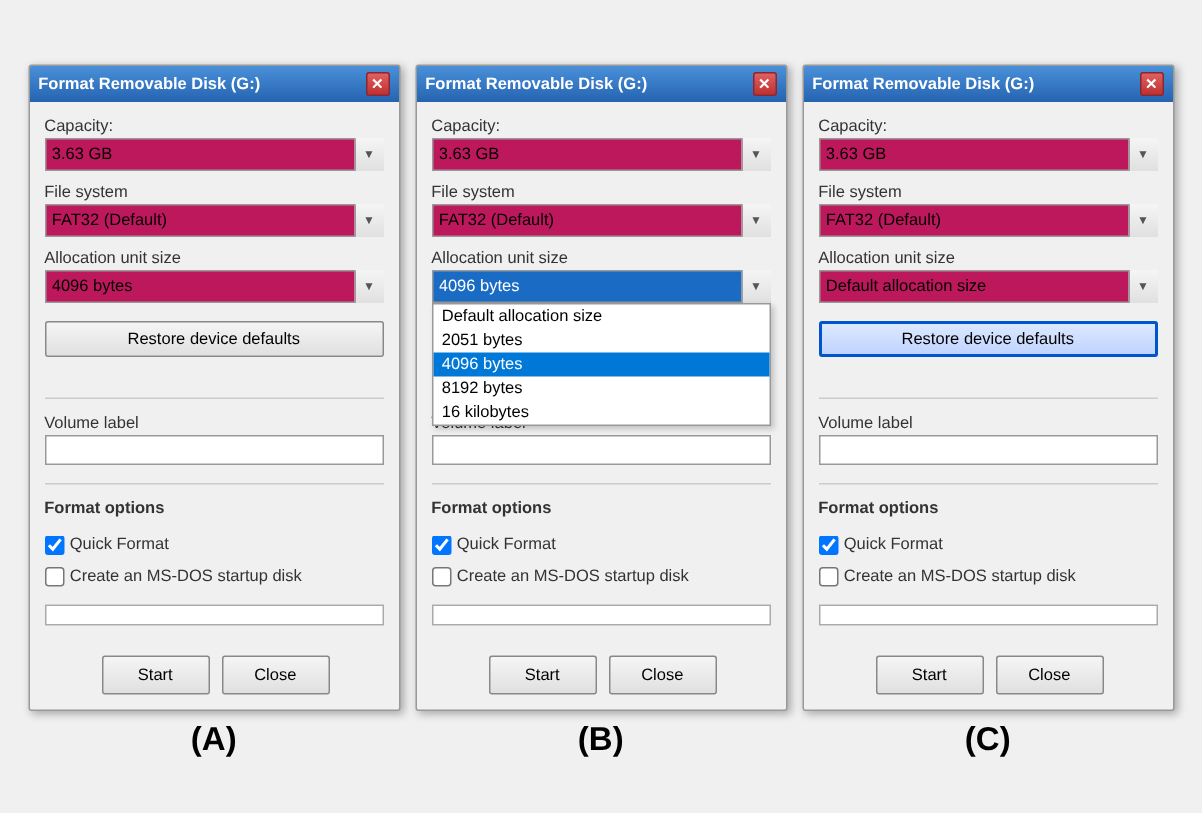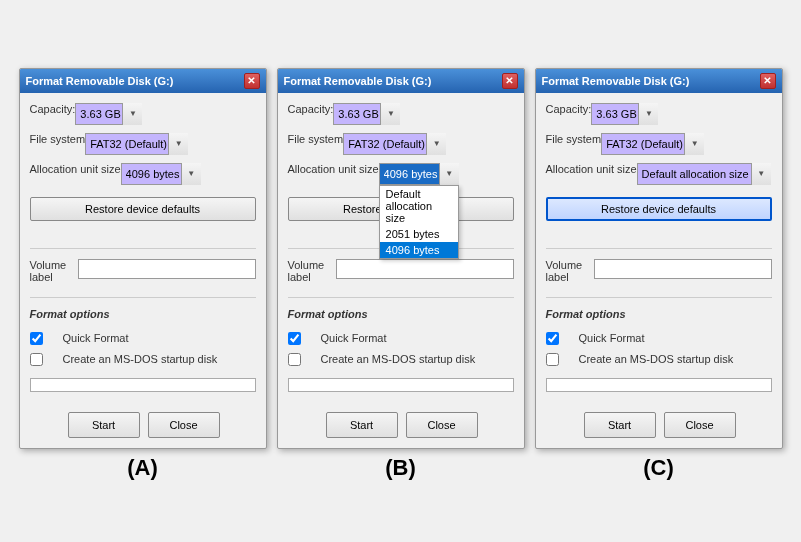"Capacity:" .field-group { flex-direction: row -> column }
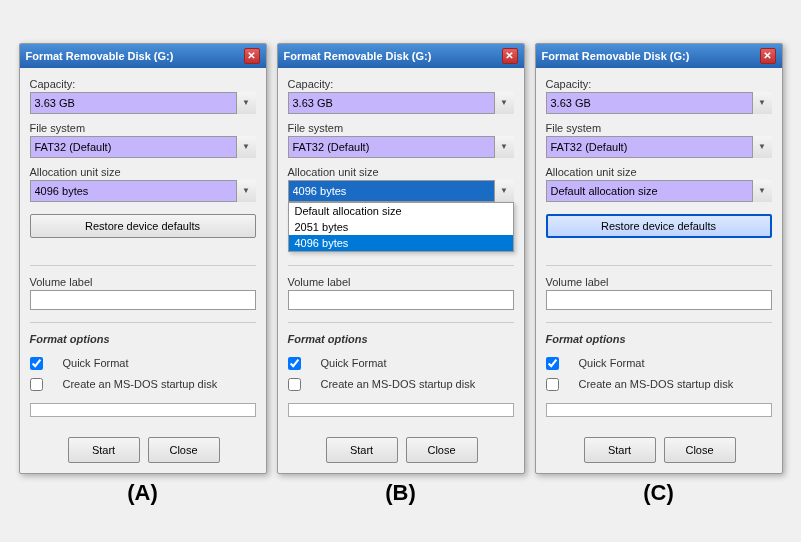"3.63 GB" .form-select { background: #c4b5fd -> #be185d }
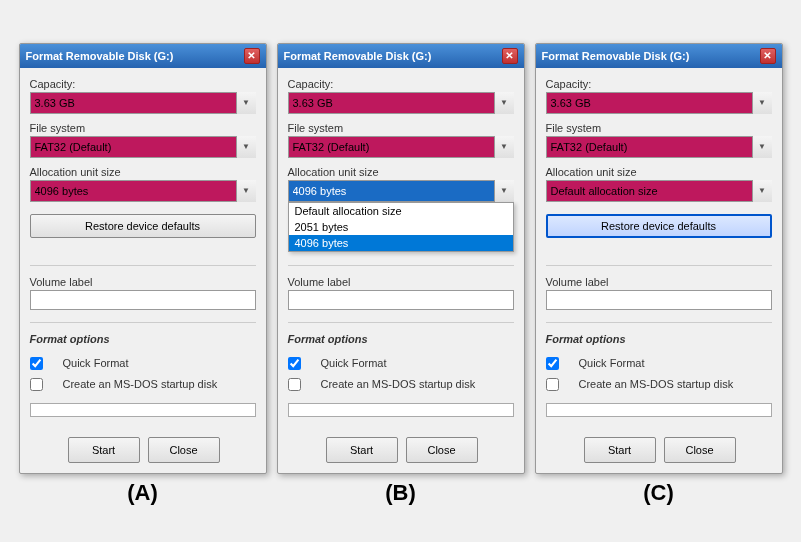"8192 bytes" div.dropdown-item { html: none -> <div>8192 bytes</div> }
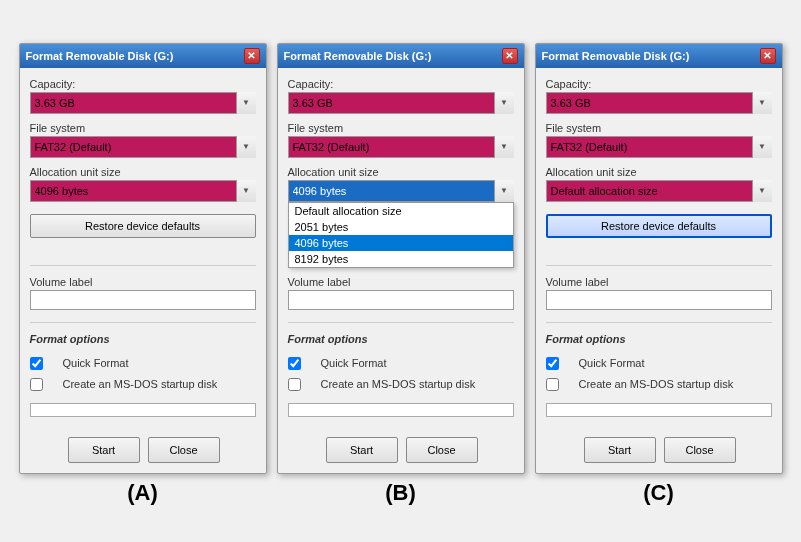"16 kilobytes" div.dropdown-item { html: none -> <div>16 kilobytes</div> }
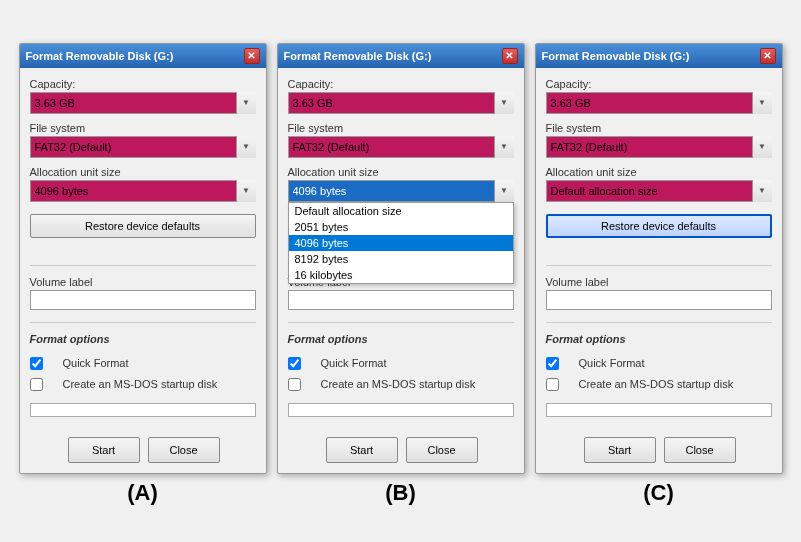"Format options" .format-options-label { font-style: italic -> none }
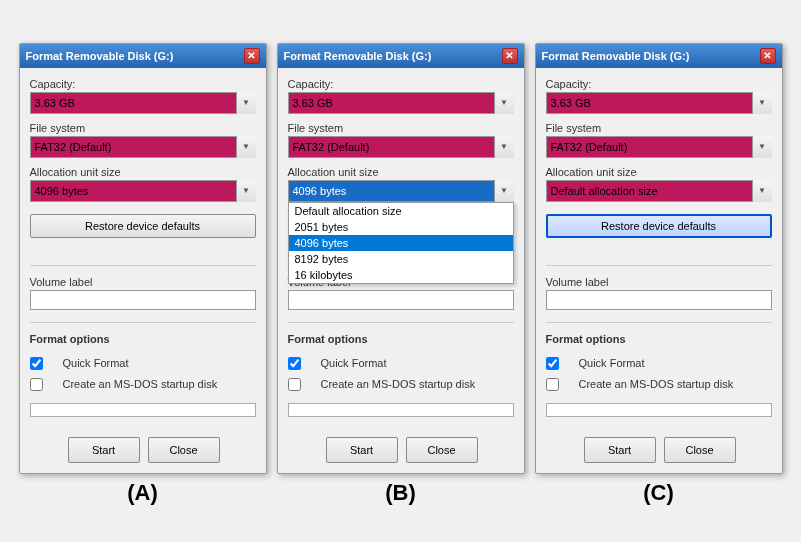"Quick Format" .checkbox-row { gap: 20px -> 4px }
